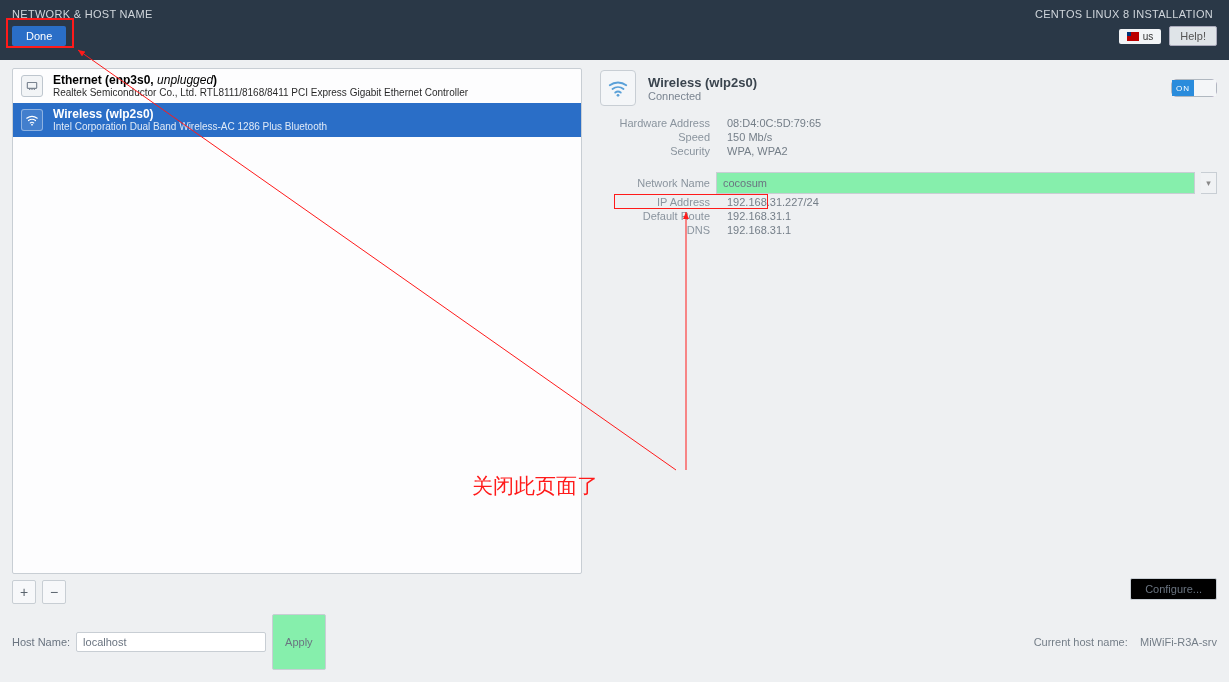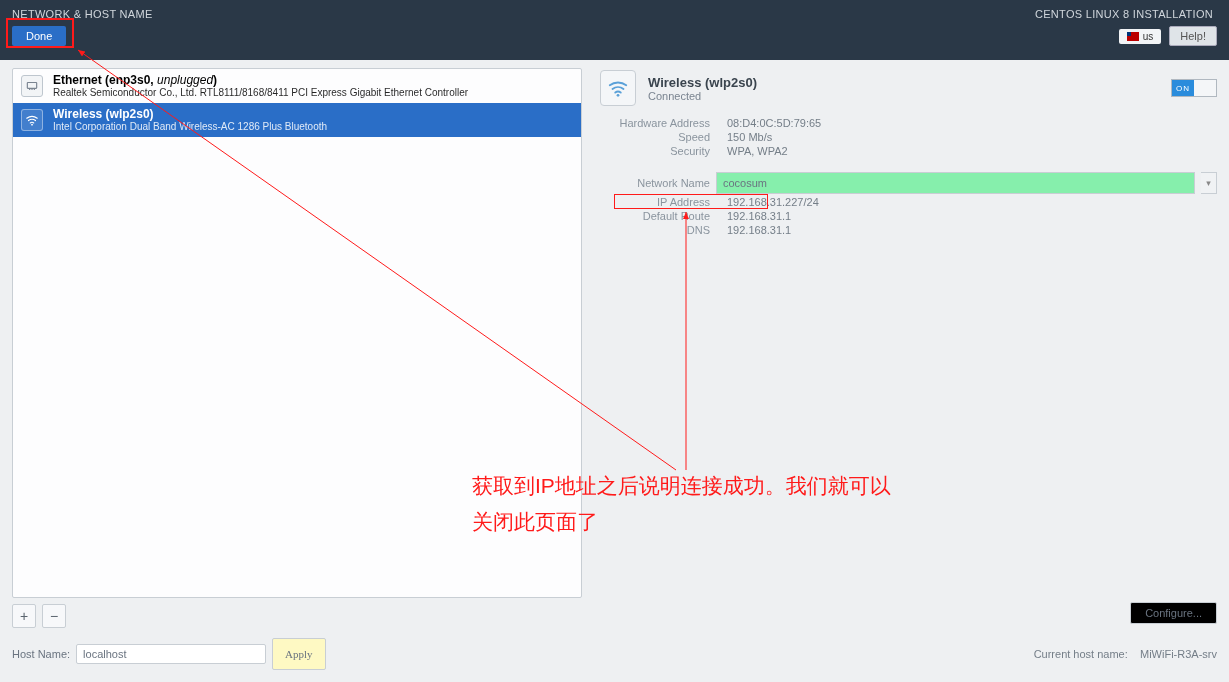"ON" .toggle { border-radius: 0 -> 6px }
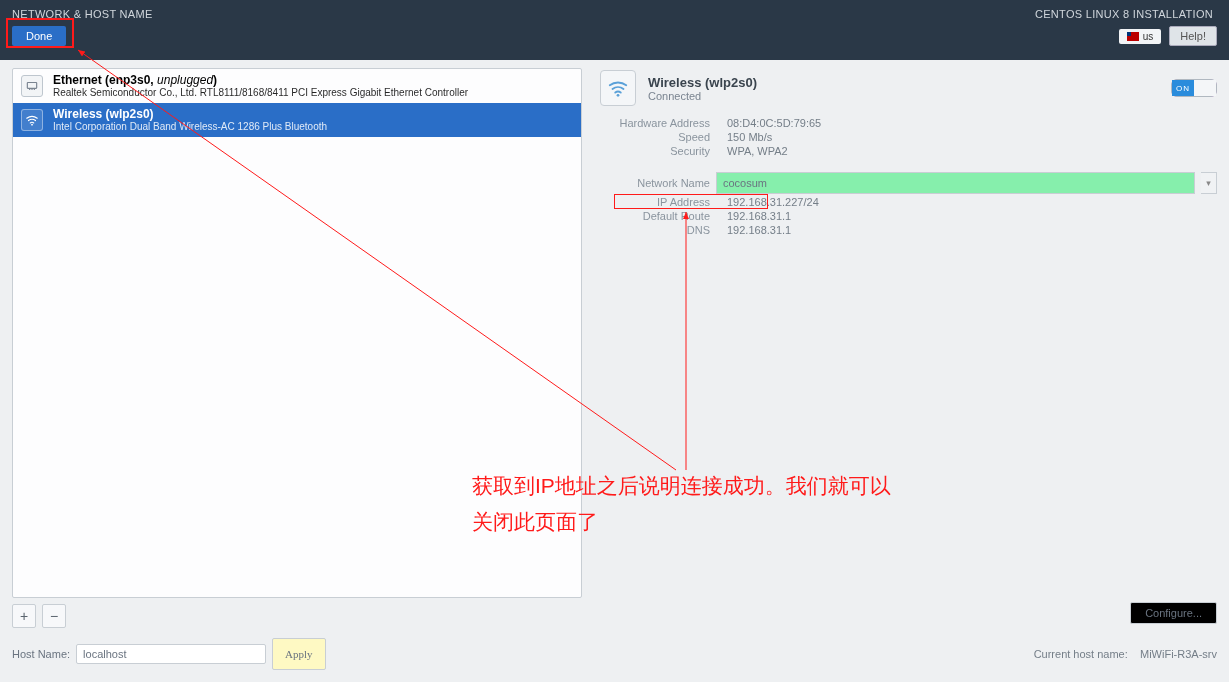"获取到IP地址之后说明连接成功。我们就可以" div { html: <div>获取到IP地址之后说明连接成功。我们就可以</div> -> none }
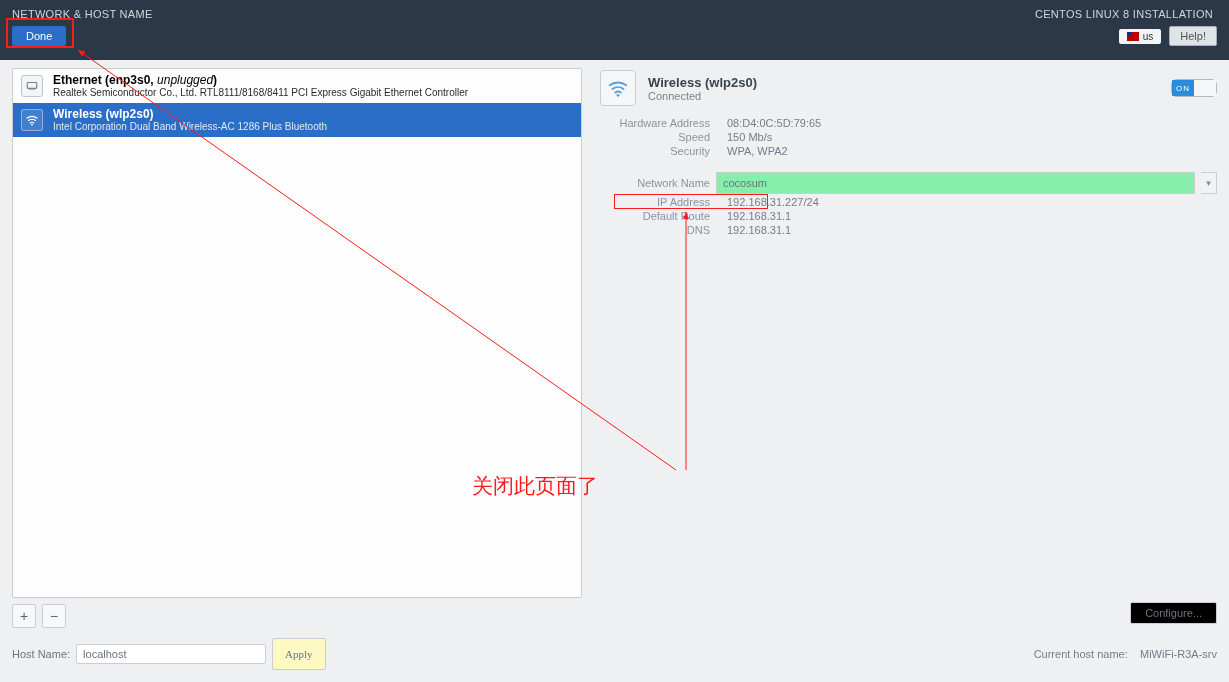"Apply" .apply-btn { background: #fef9c3 -> #86efac; font-family: Liberation Serif, serif -> none; padding: 9px 12px -> 21px 12px }
